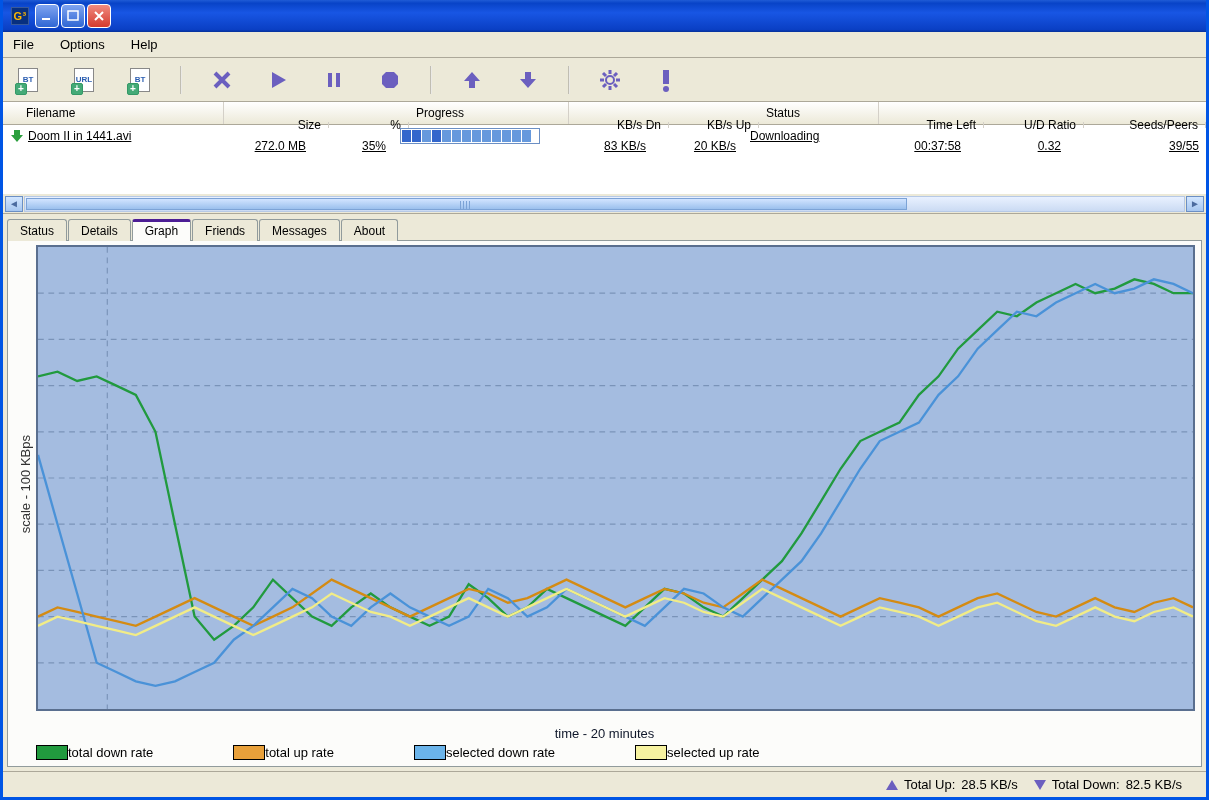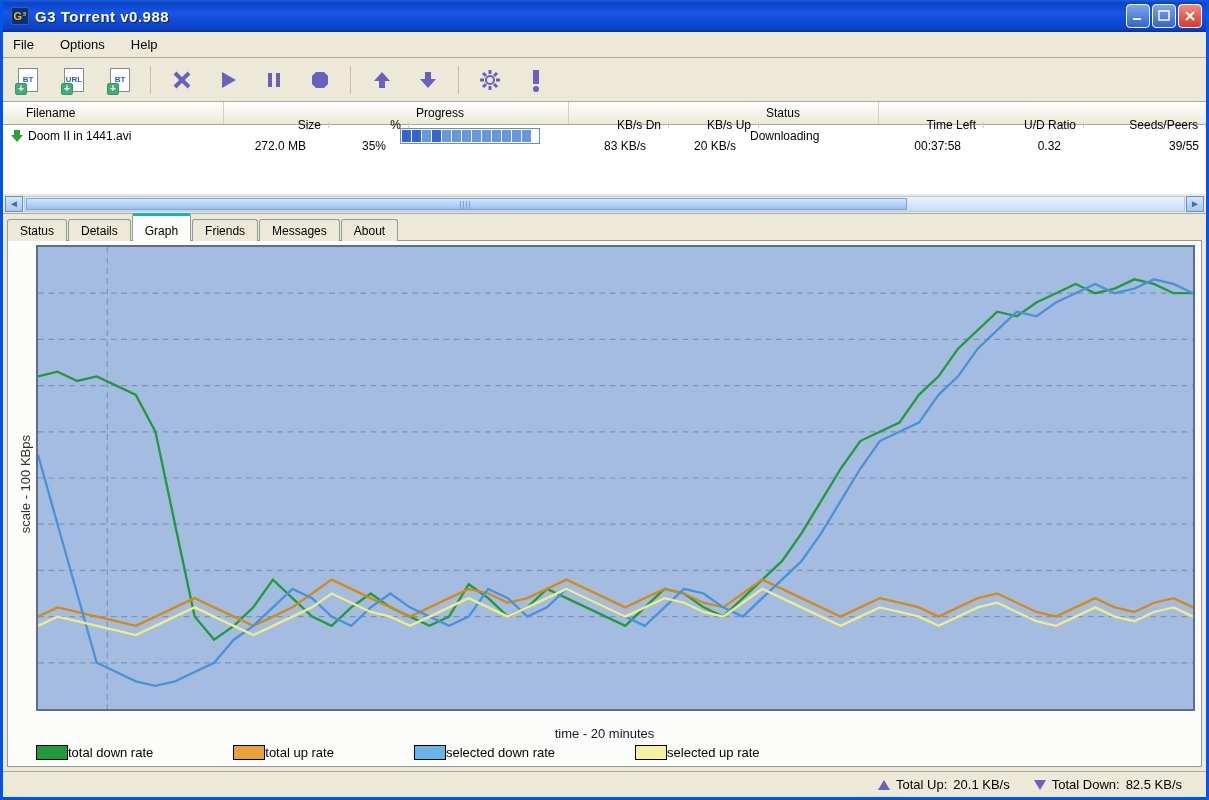"G3 Torrent v0.988" span.titlebar-text { html: <span>G3 Torrent v0.988</span> -> none }
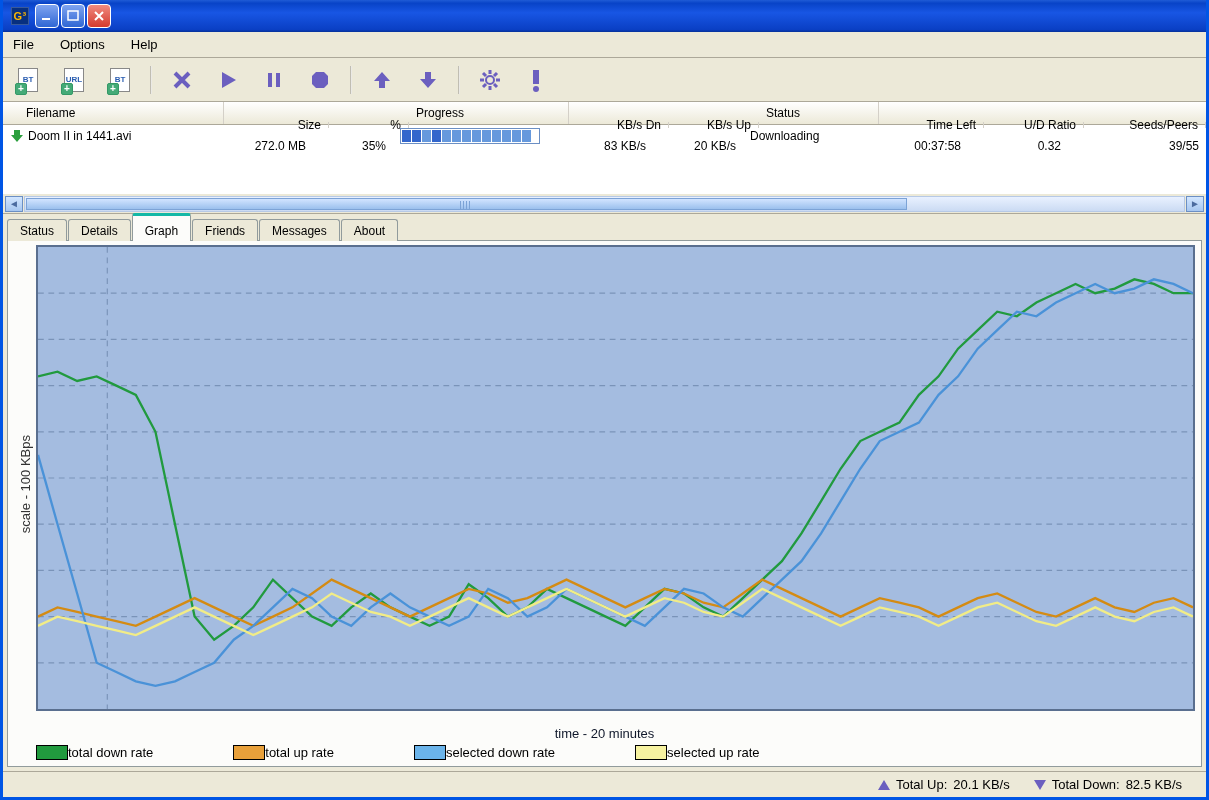"BT" .toolbar { gap: 8px -> 18px }
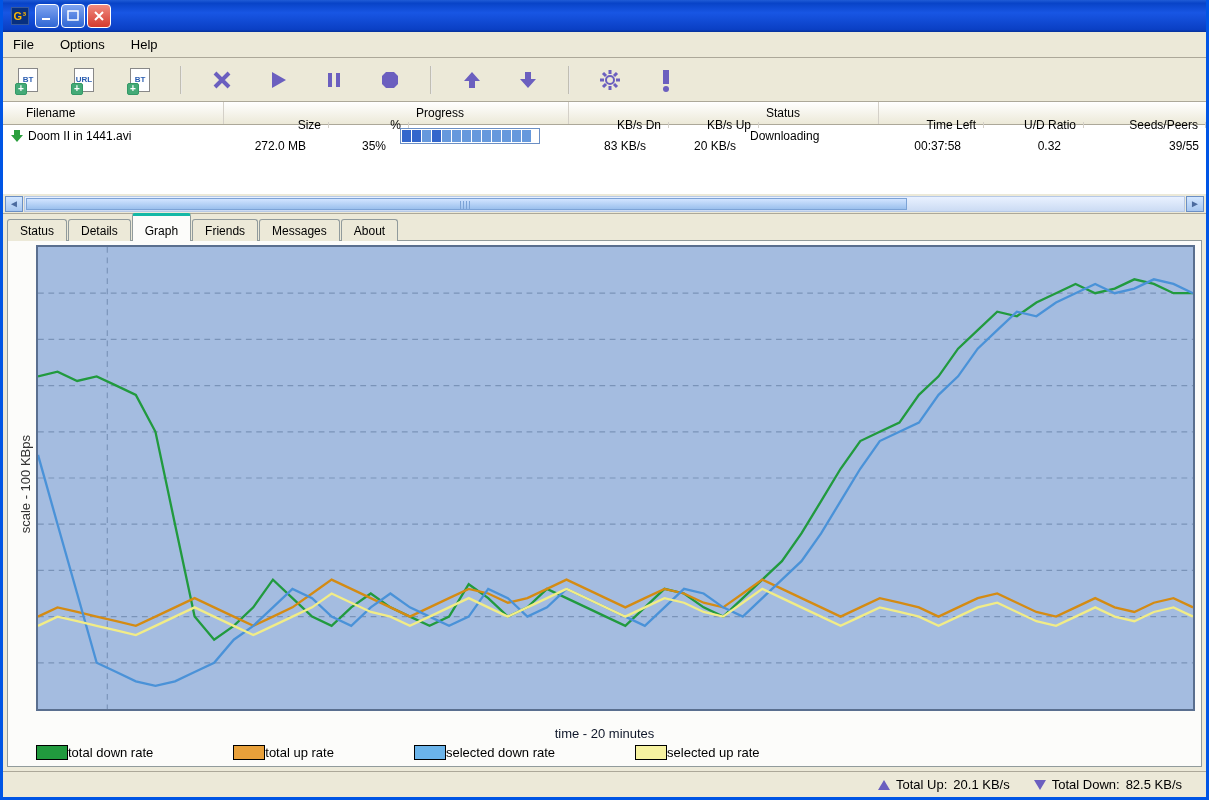"Doom II in 1441.avi" .list-row { text-decoration: none -> underline }
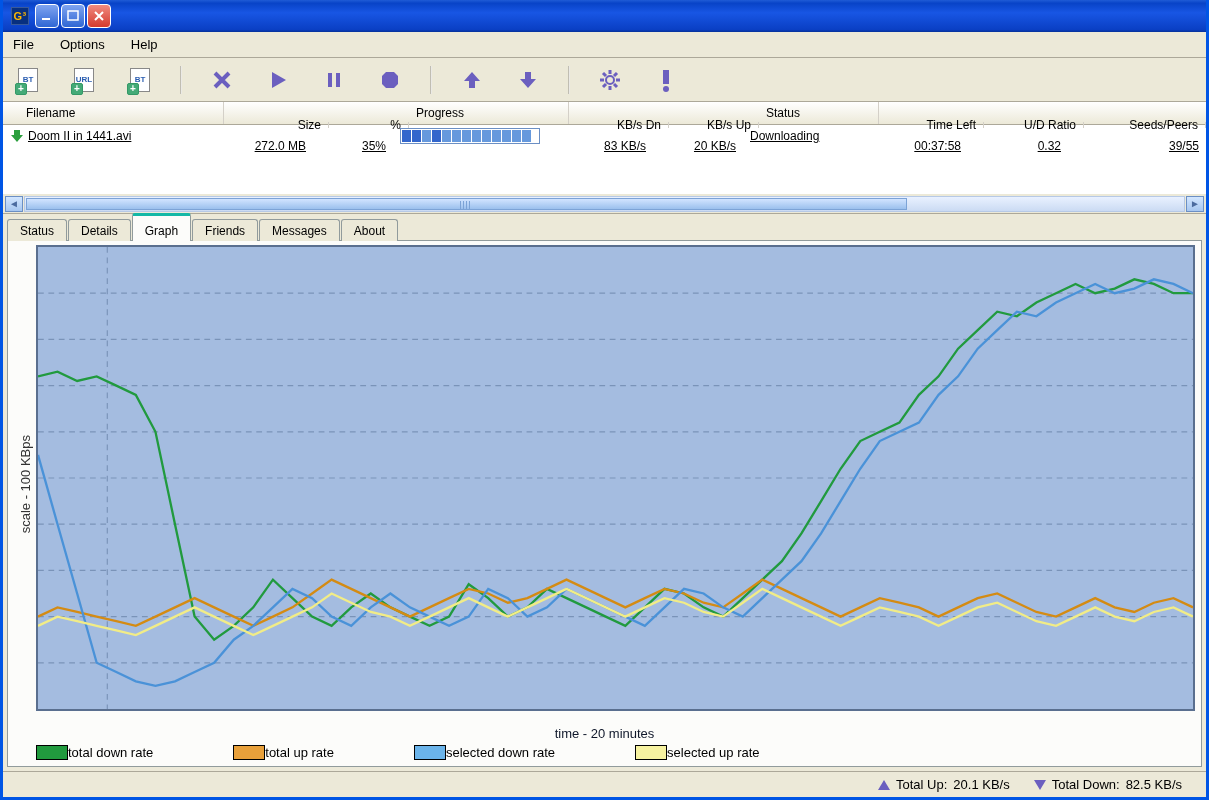"Graph" .tab.active { border-top: 3px solid #14b8a6 -> 3px solid #4c1d95; padding-top: 8px -> 2px }
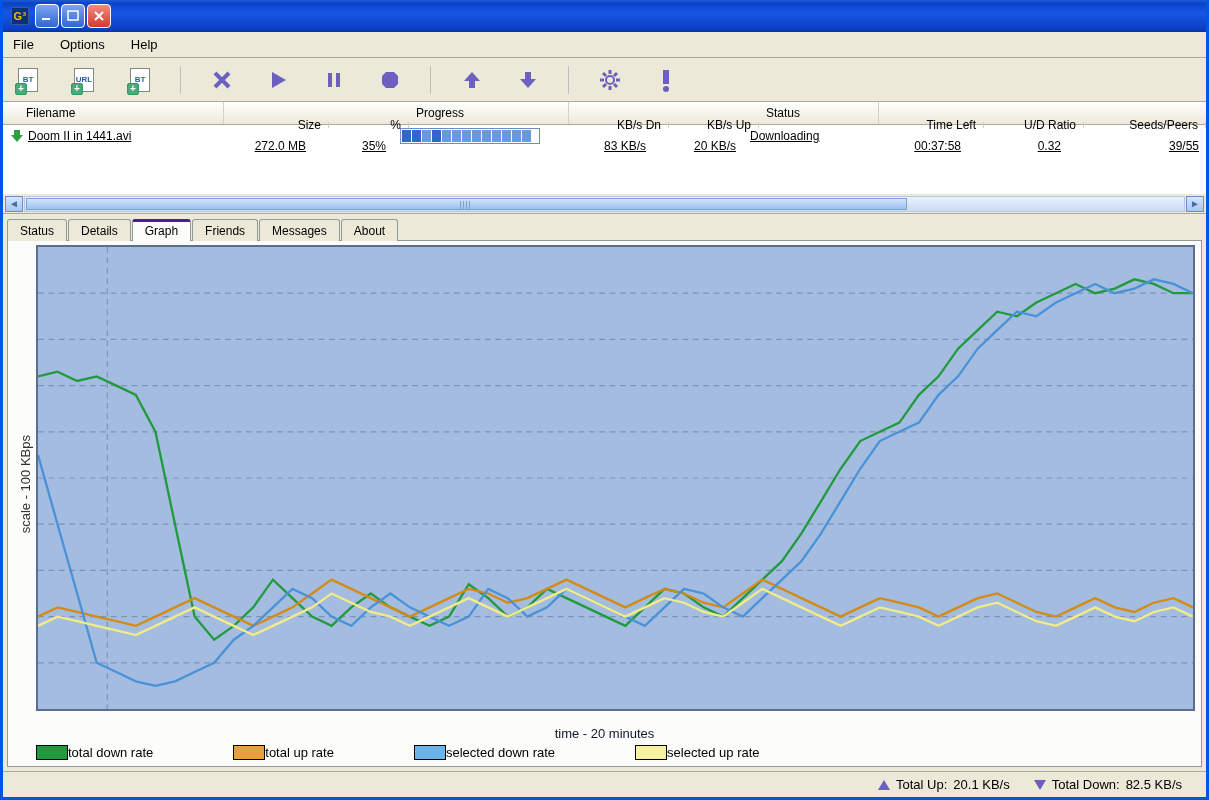"Total Up:" .statusbar { gap: 24px -> 16px }
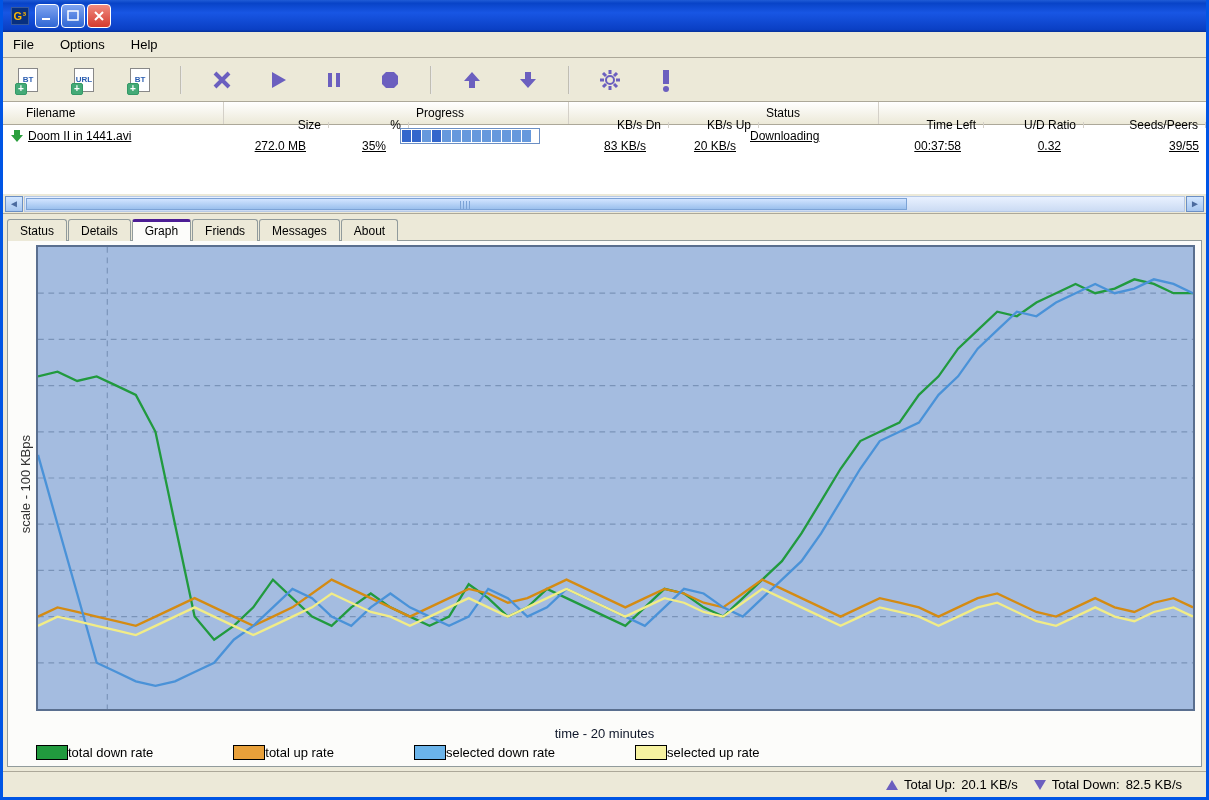"20.1 KB/s" span { text: 20.1 -> 28.5 }
